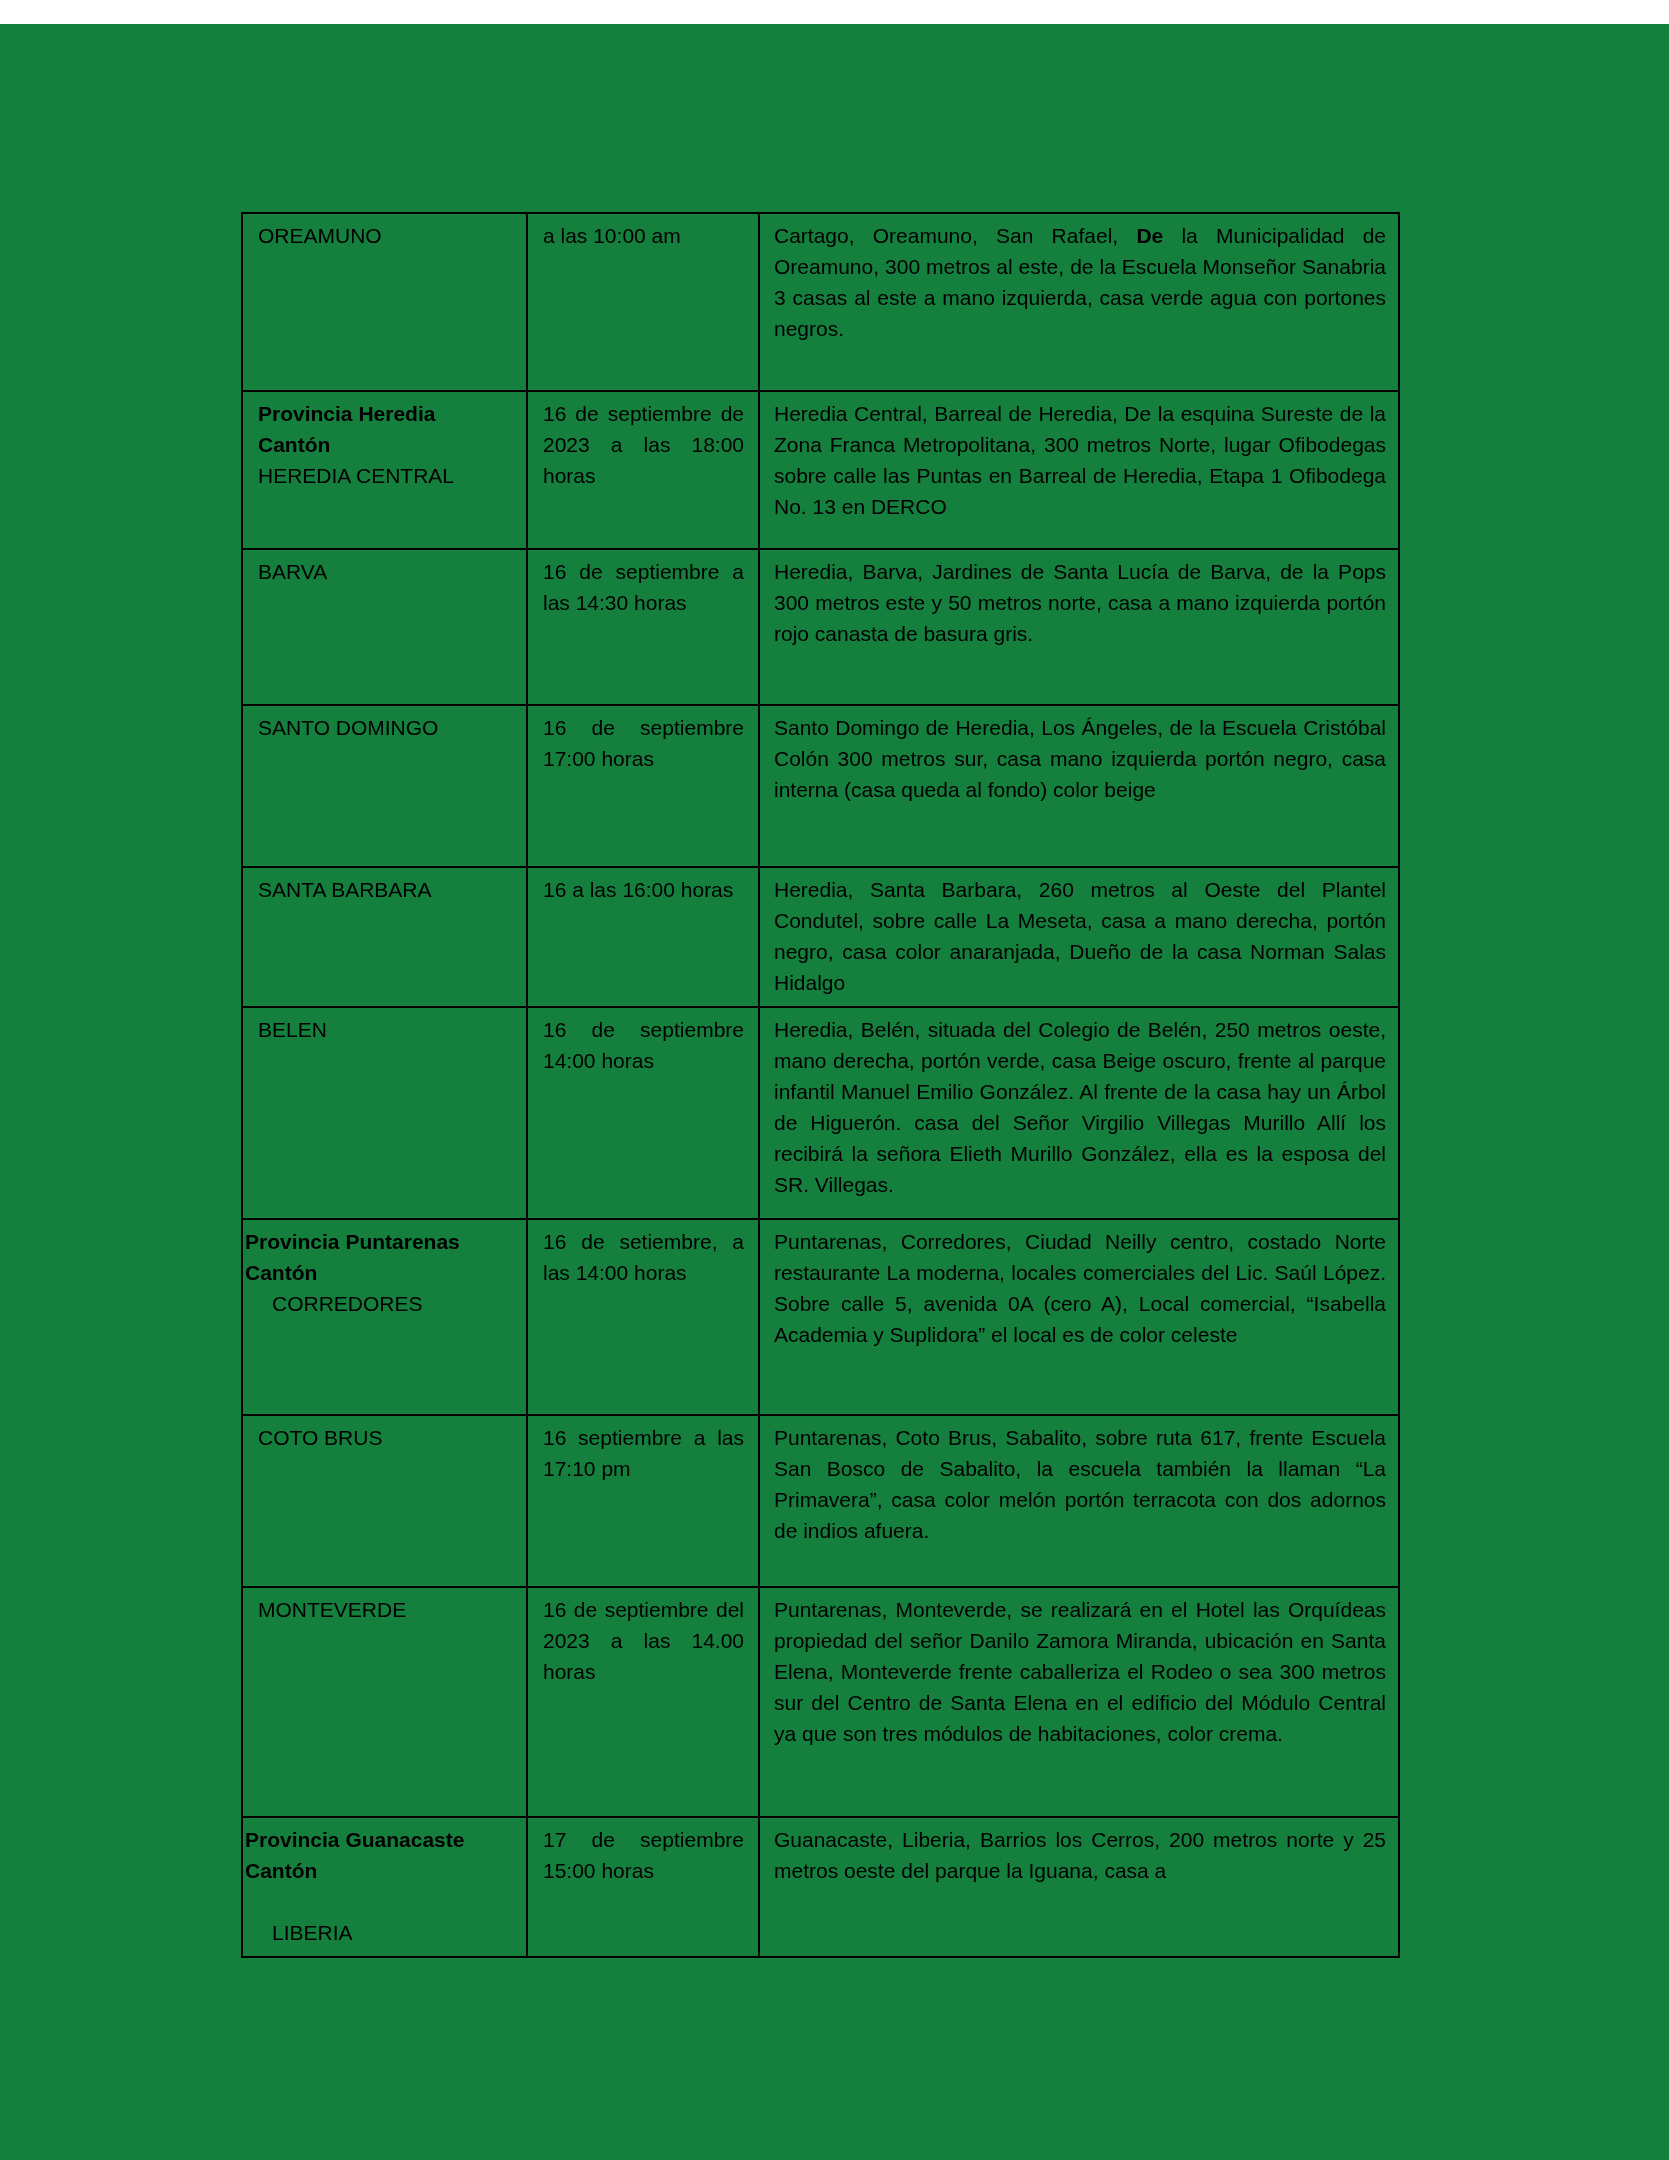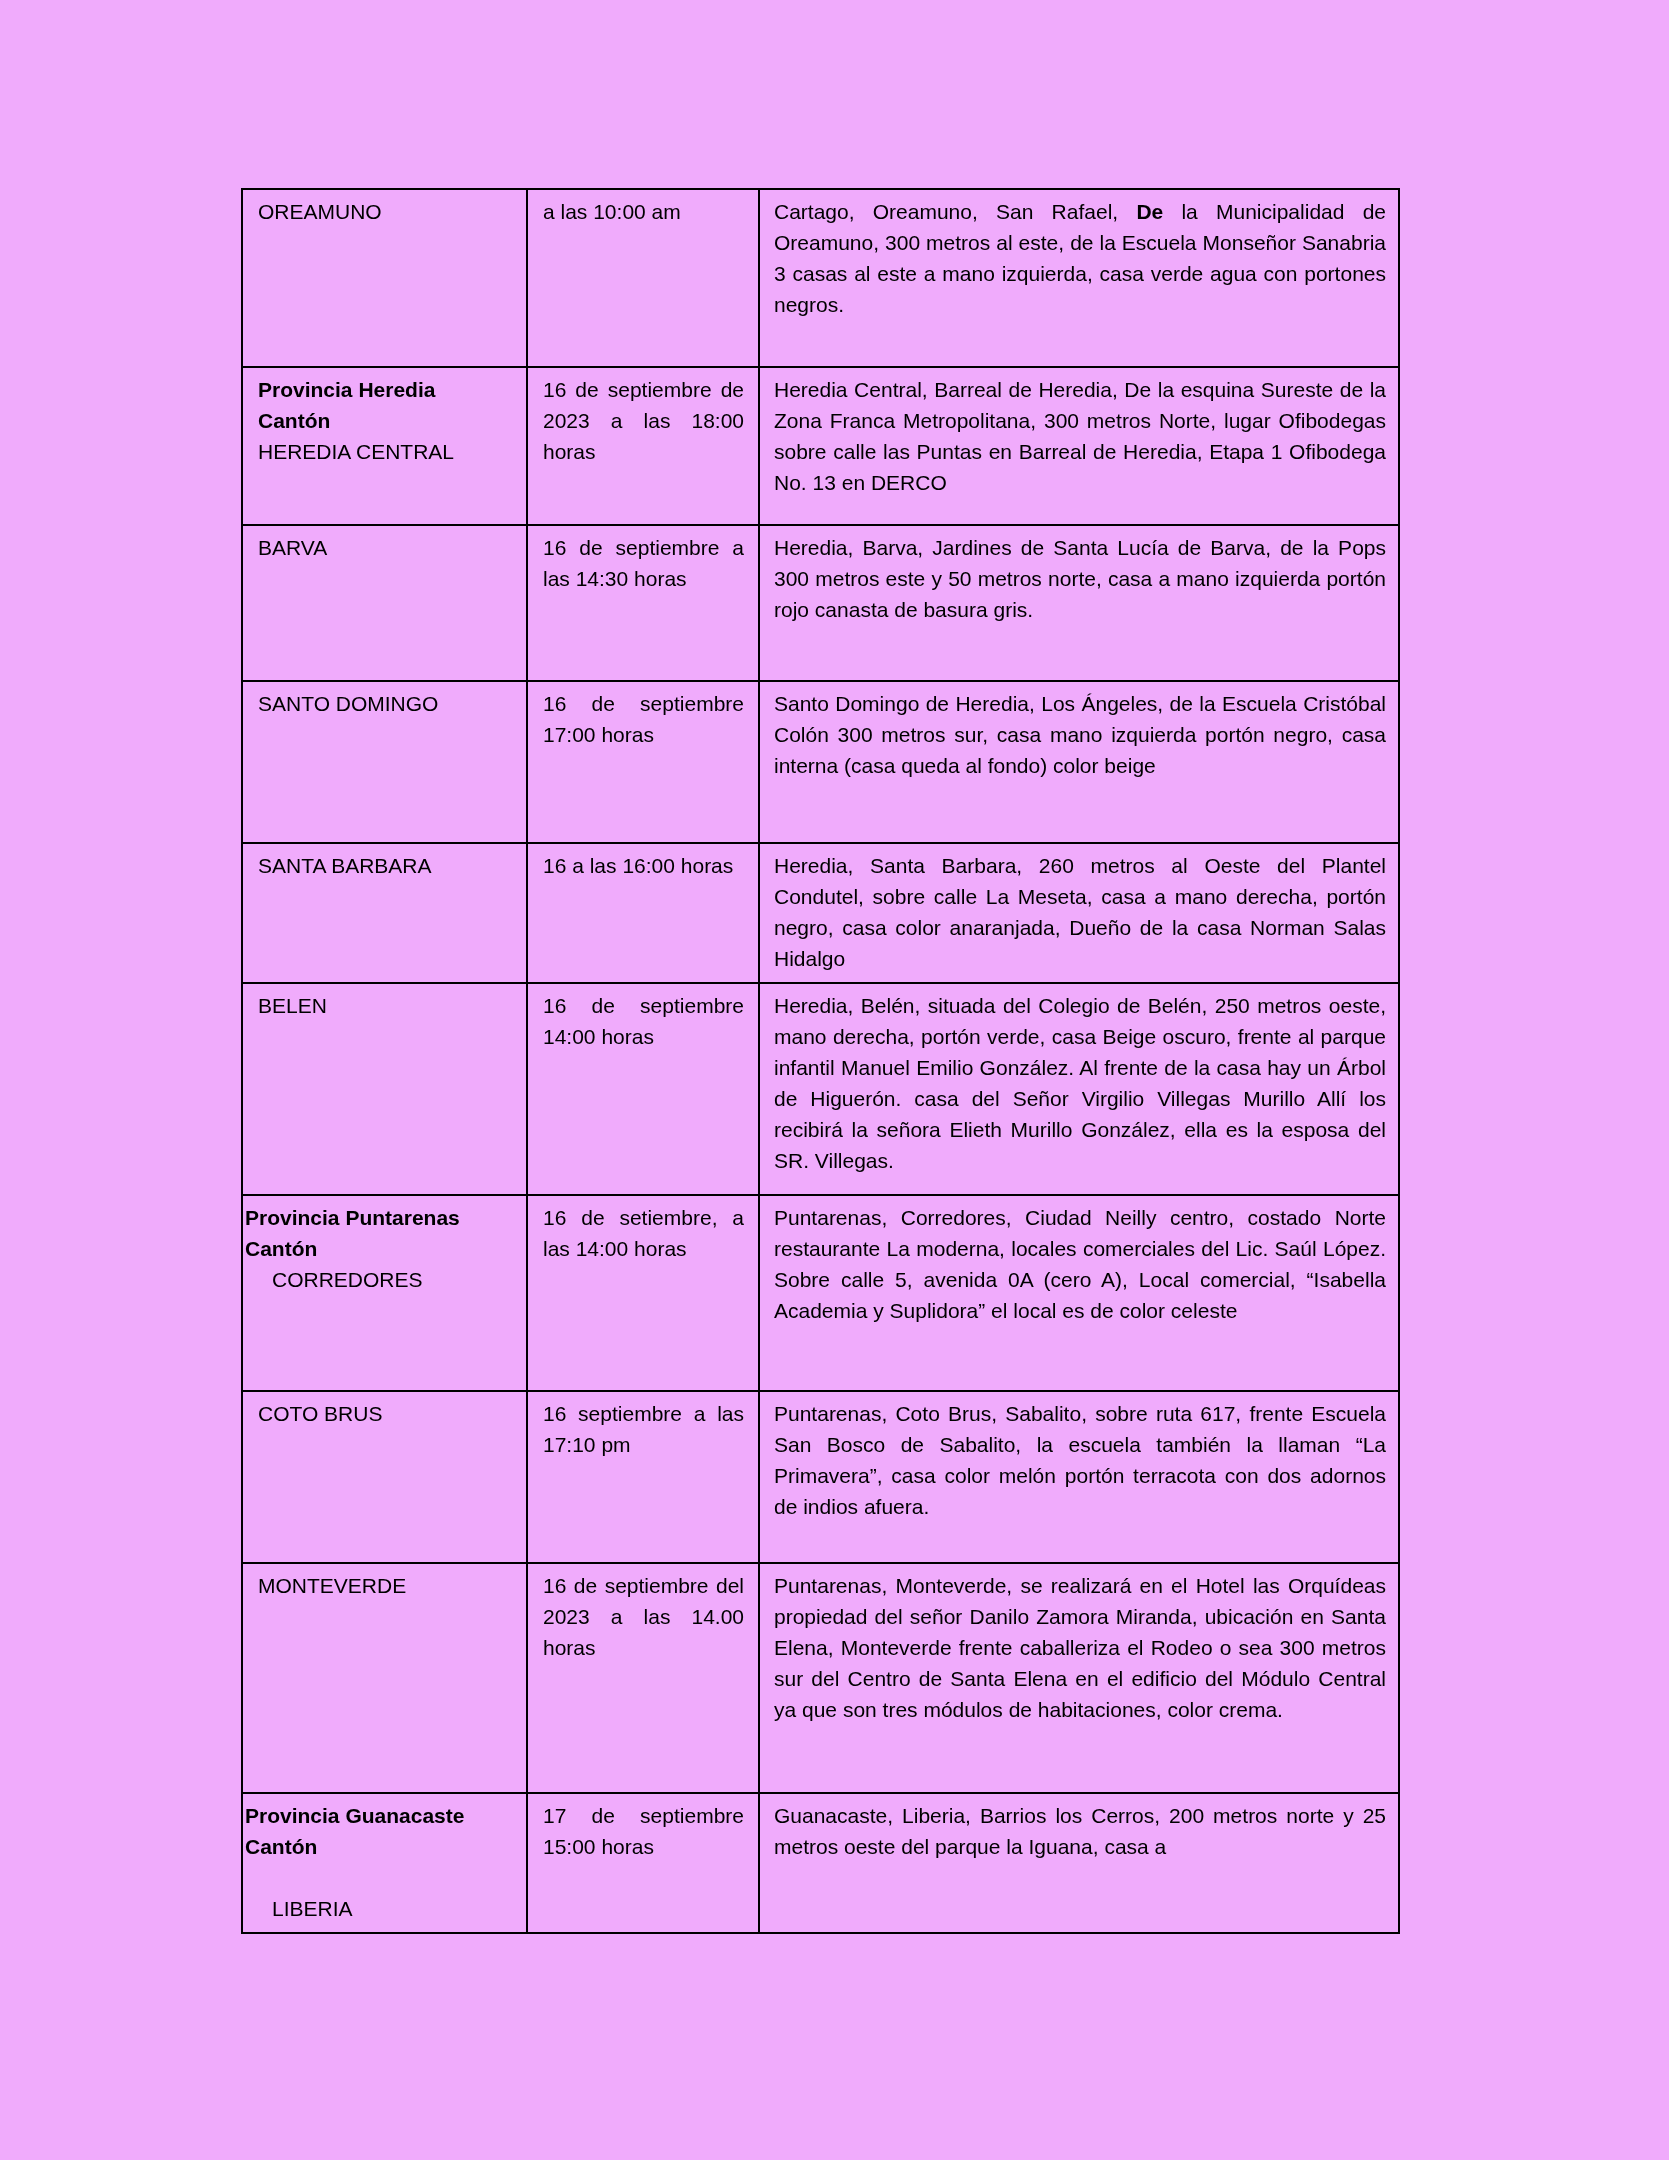"OREAMUNO" .page { background: #f0abfc -> #15803d; margin-top: none -> 24px }
